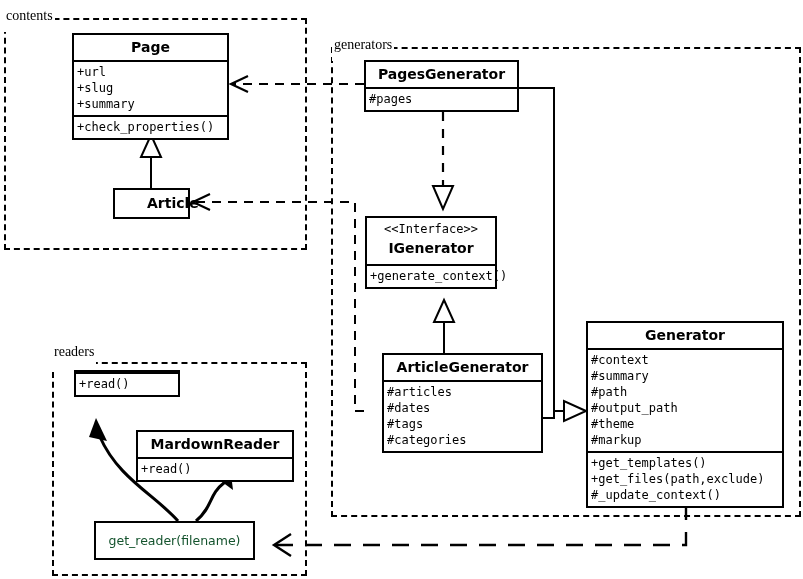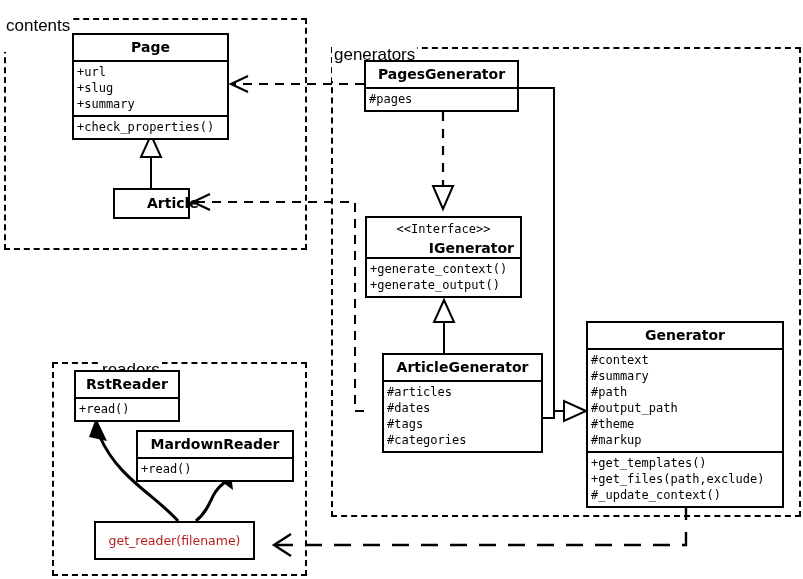"contents" .pkg-label { font-family: Liberation Sans, sans-serif -> Liberation Serif, serif; font-size: 17px -> 14px; padding: 16px 2px -> 8px 2px }
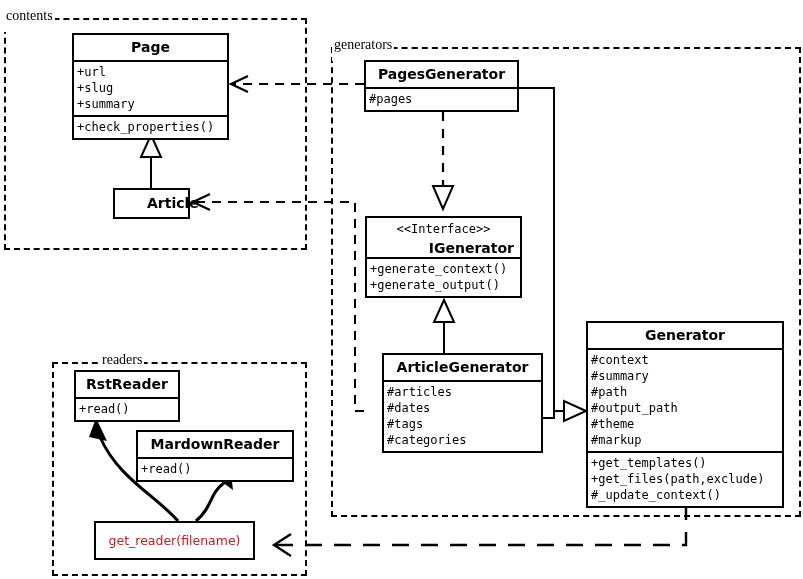"<<Interface>>" div.cls { width: 157px -> 132px }
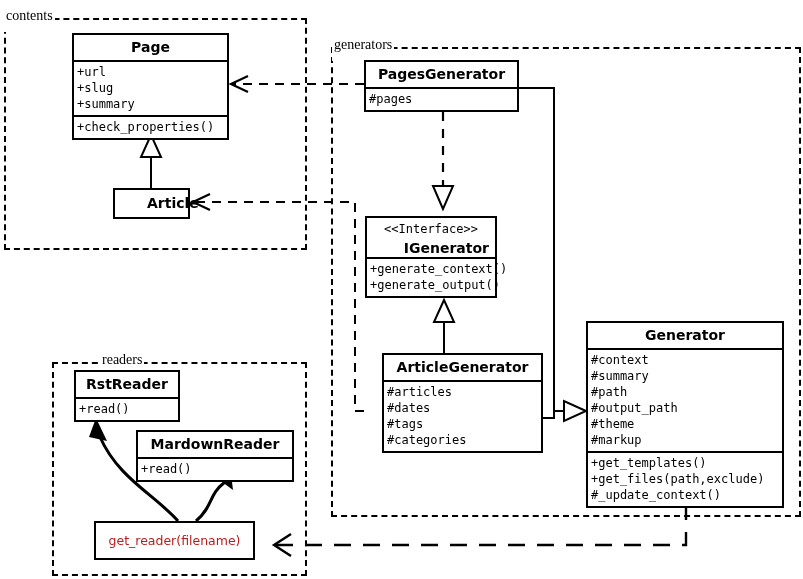"IGenerator" .cls .name.iface { padding-bottom: 1px -> 8px; text-align: right -> none }
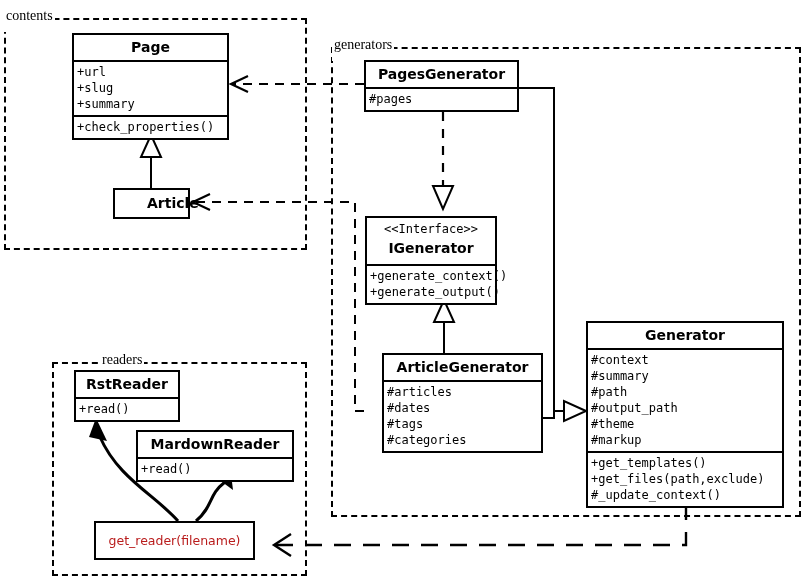"+generate_output()" div.mem { html: <div>+generate_output()</div> -> none }
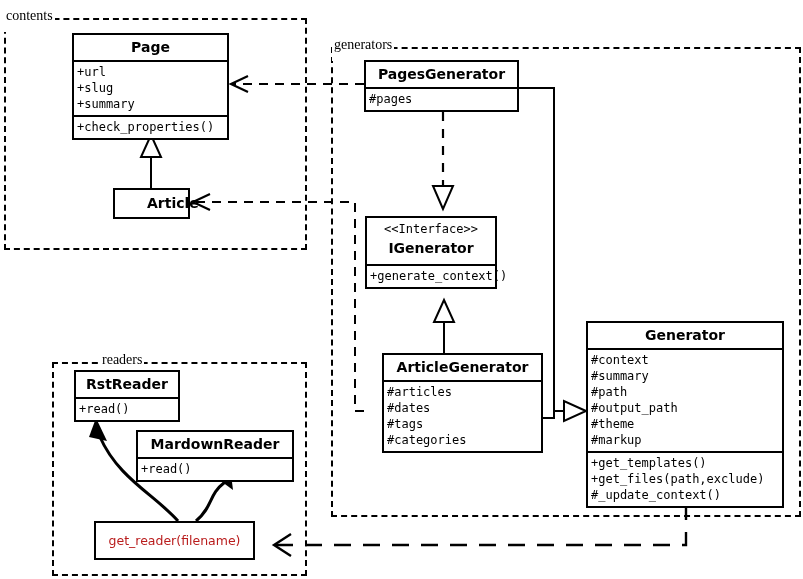"readers" div.pkg-label { margin-left: 48px -> none; top: 344px -> 336px }
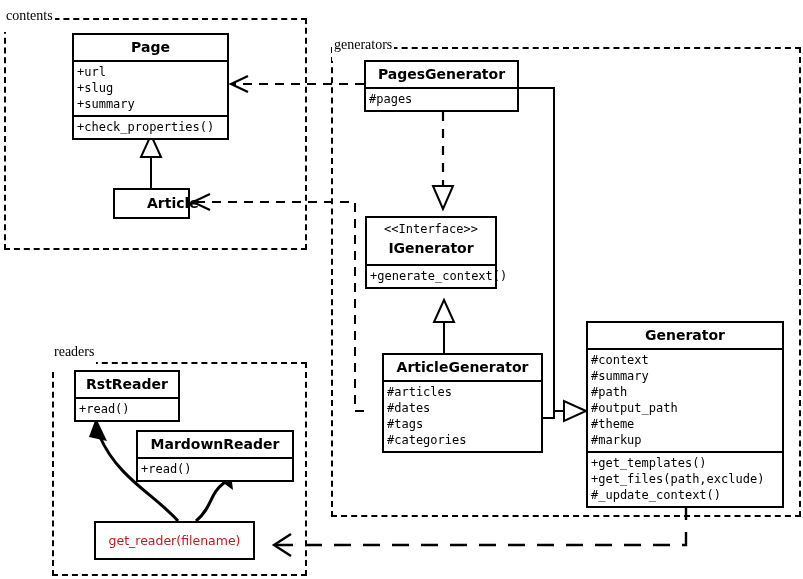"RstReader" div.name { html: <div>RstReader</div> -> none }
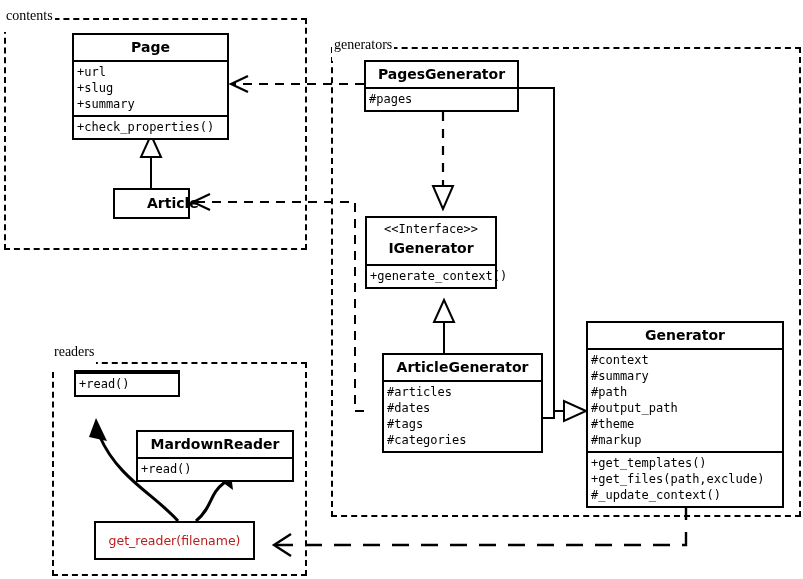"get_reader(filename)" .fnbox .fnlabel { color: #b91c1c -> #14532d }
